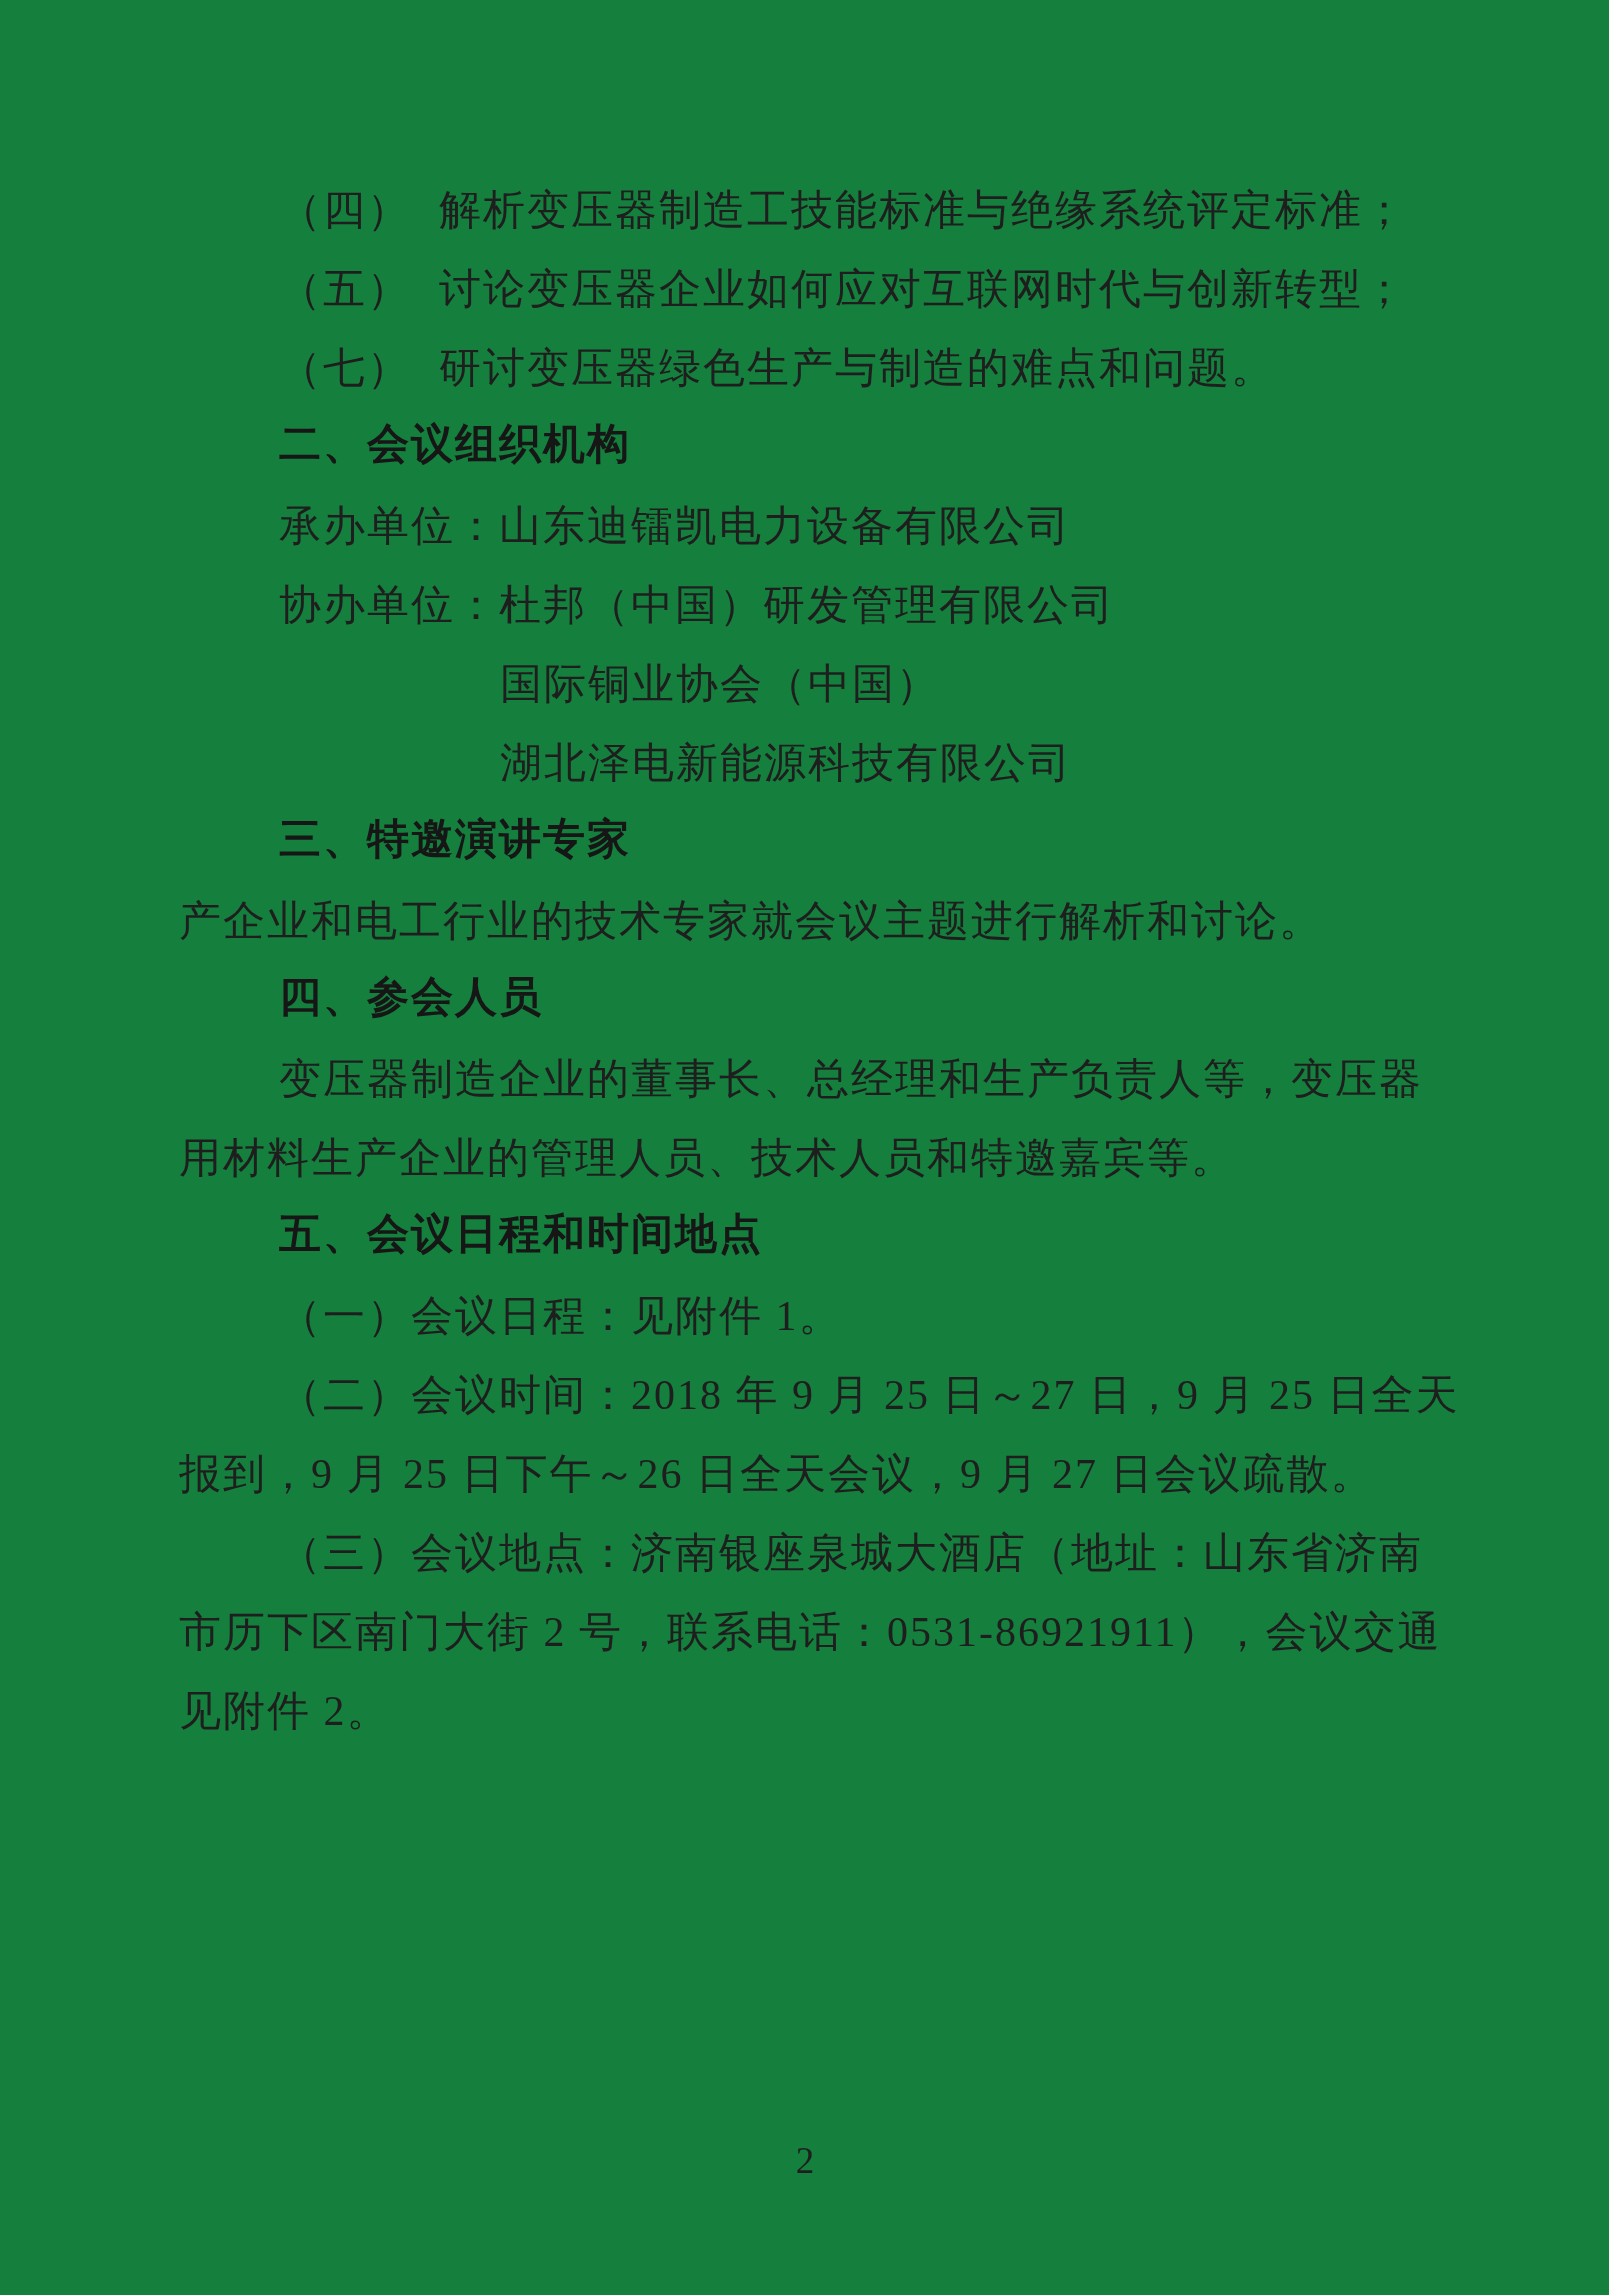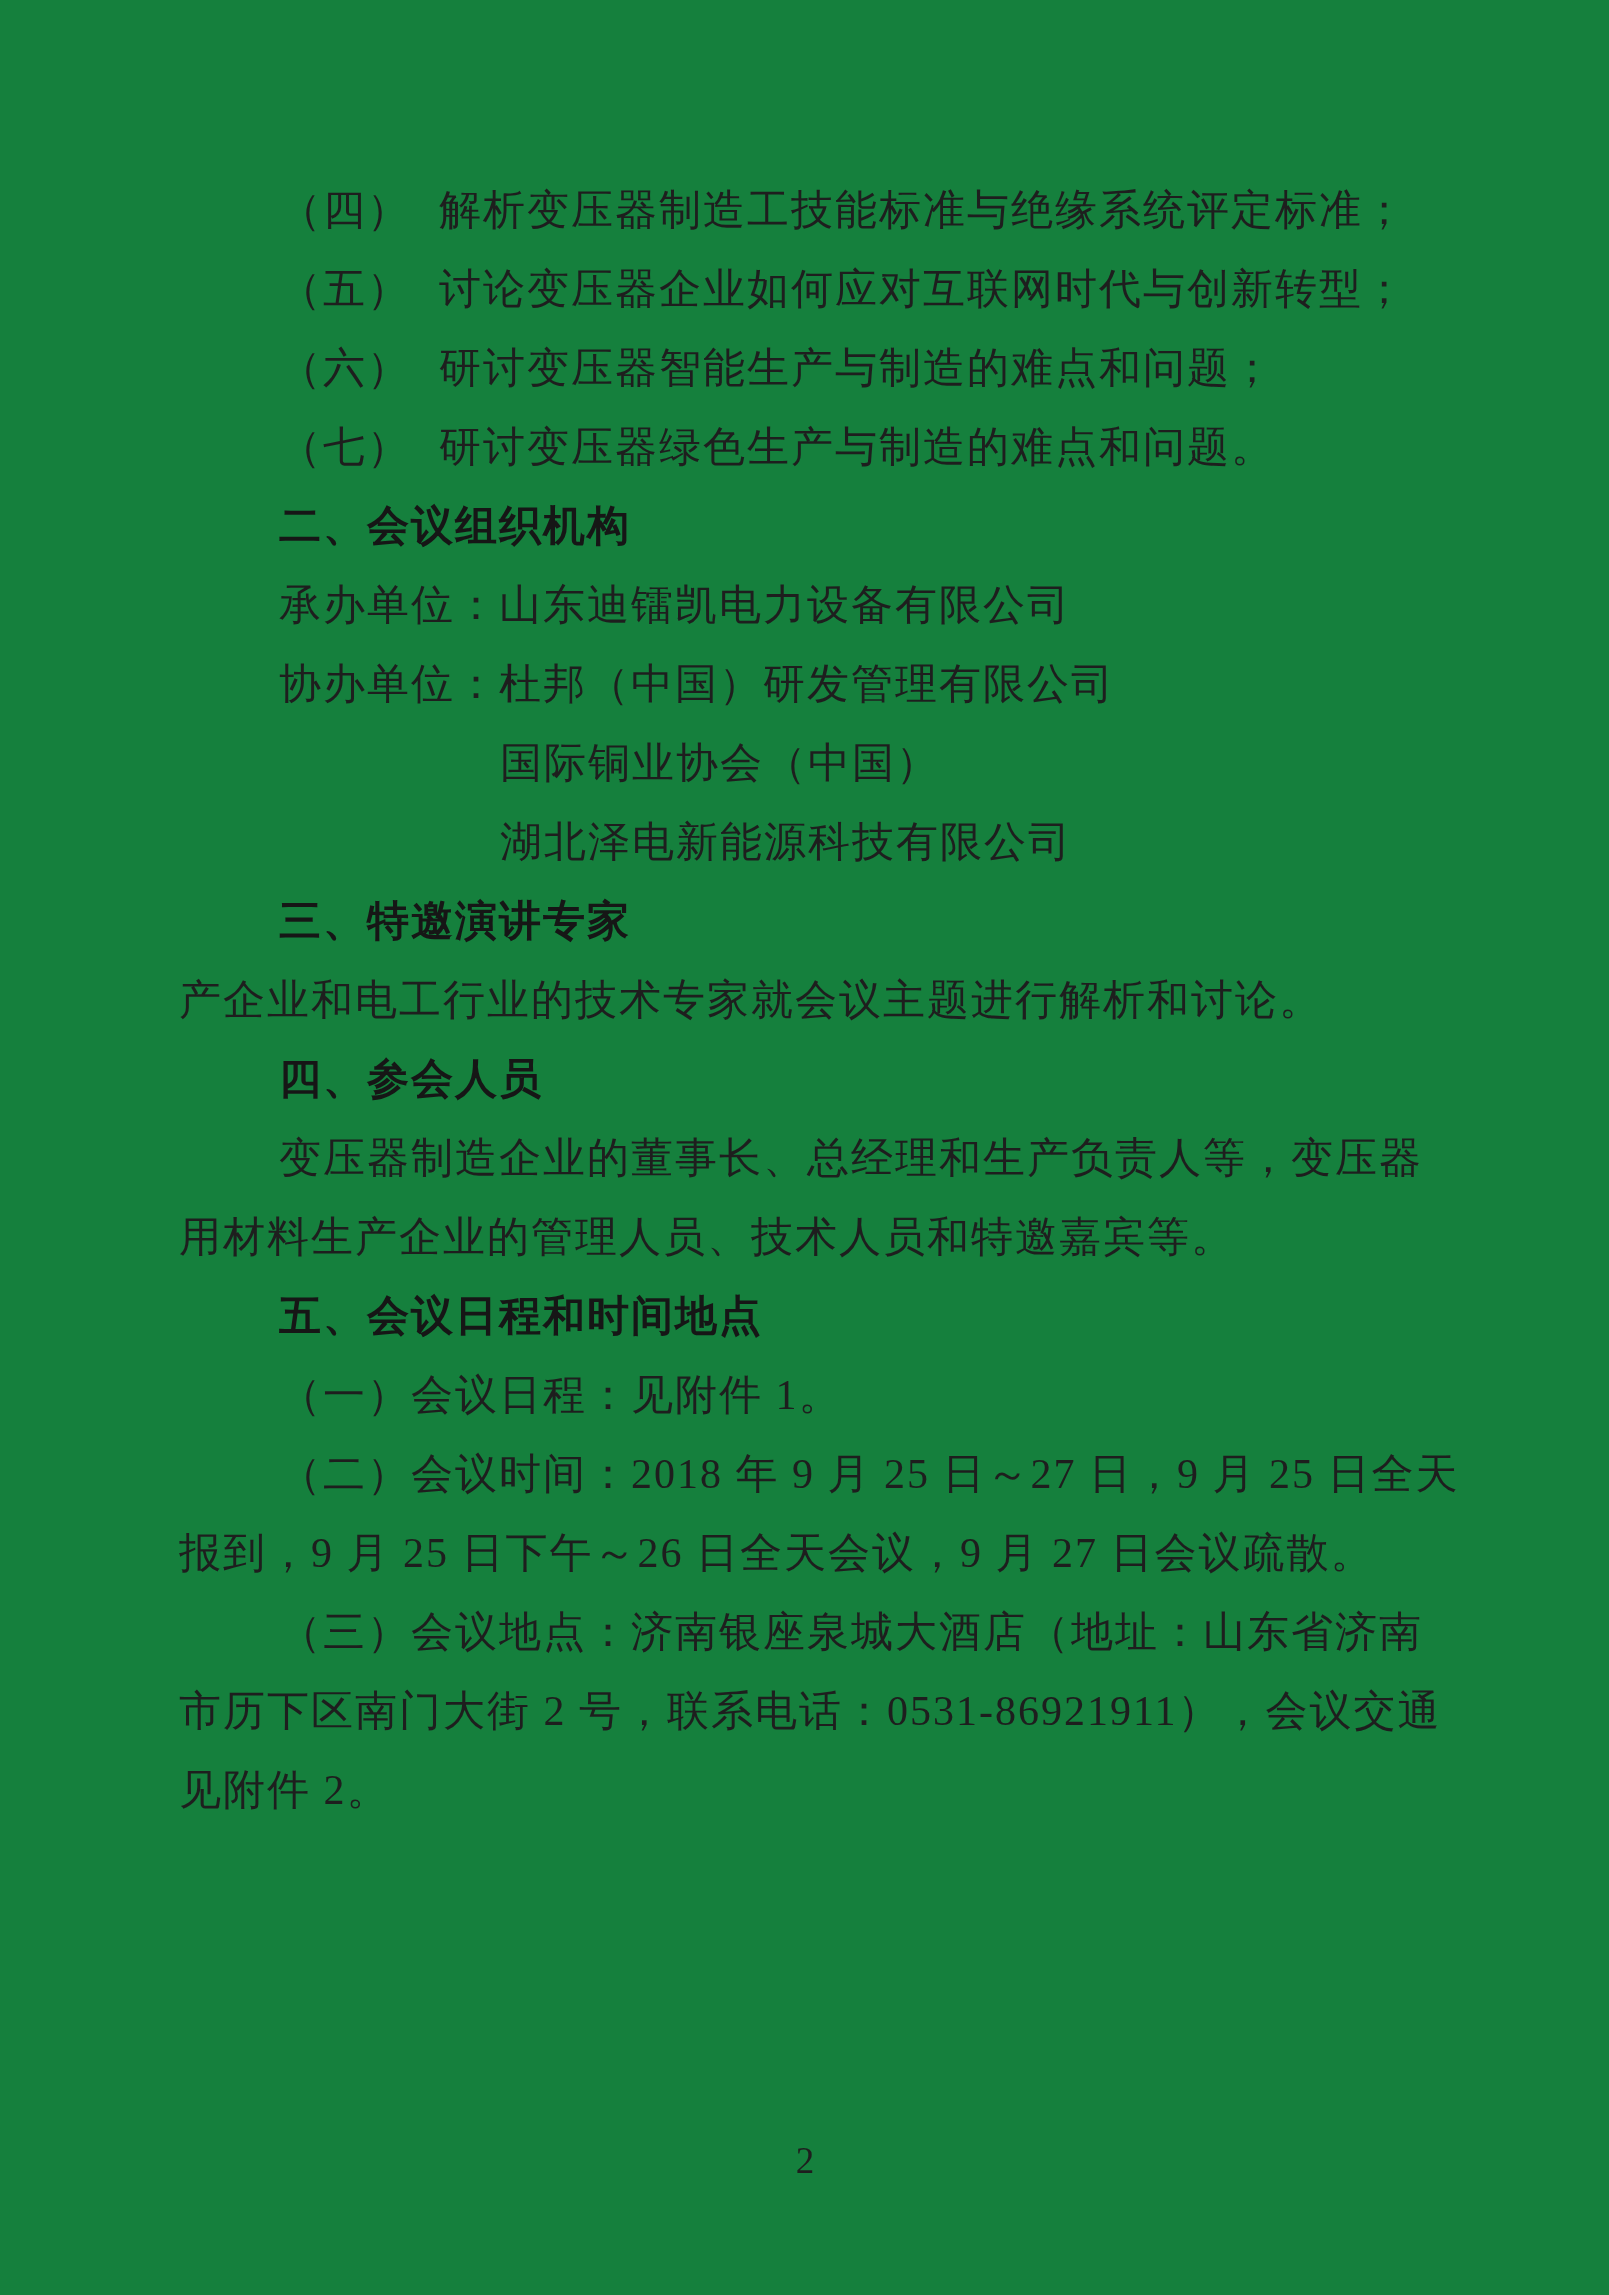"（六） 研讨变压器智能生产与制造的难点和问题；" div.line { html: <div><span>（六）</span><span>研讨变压器智能生产与制造的难点和问题；</span></div> -> none }
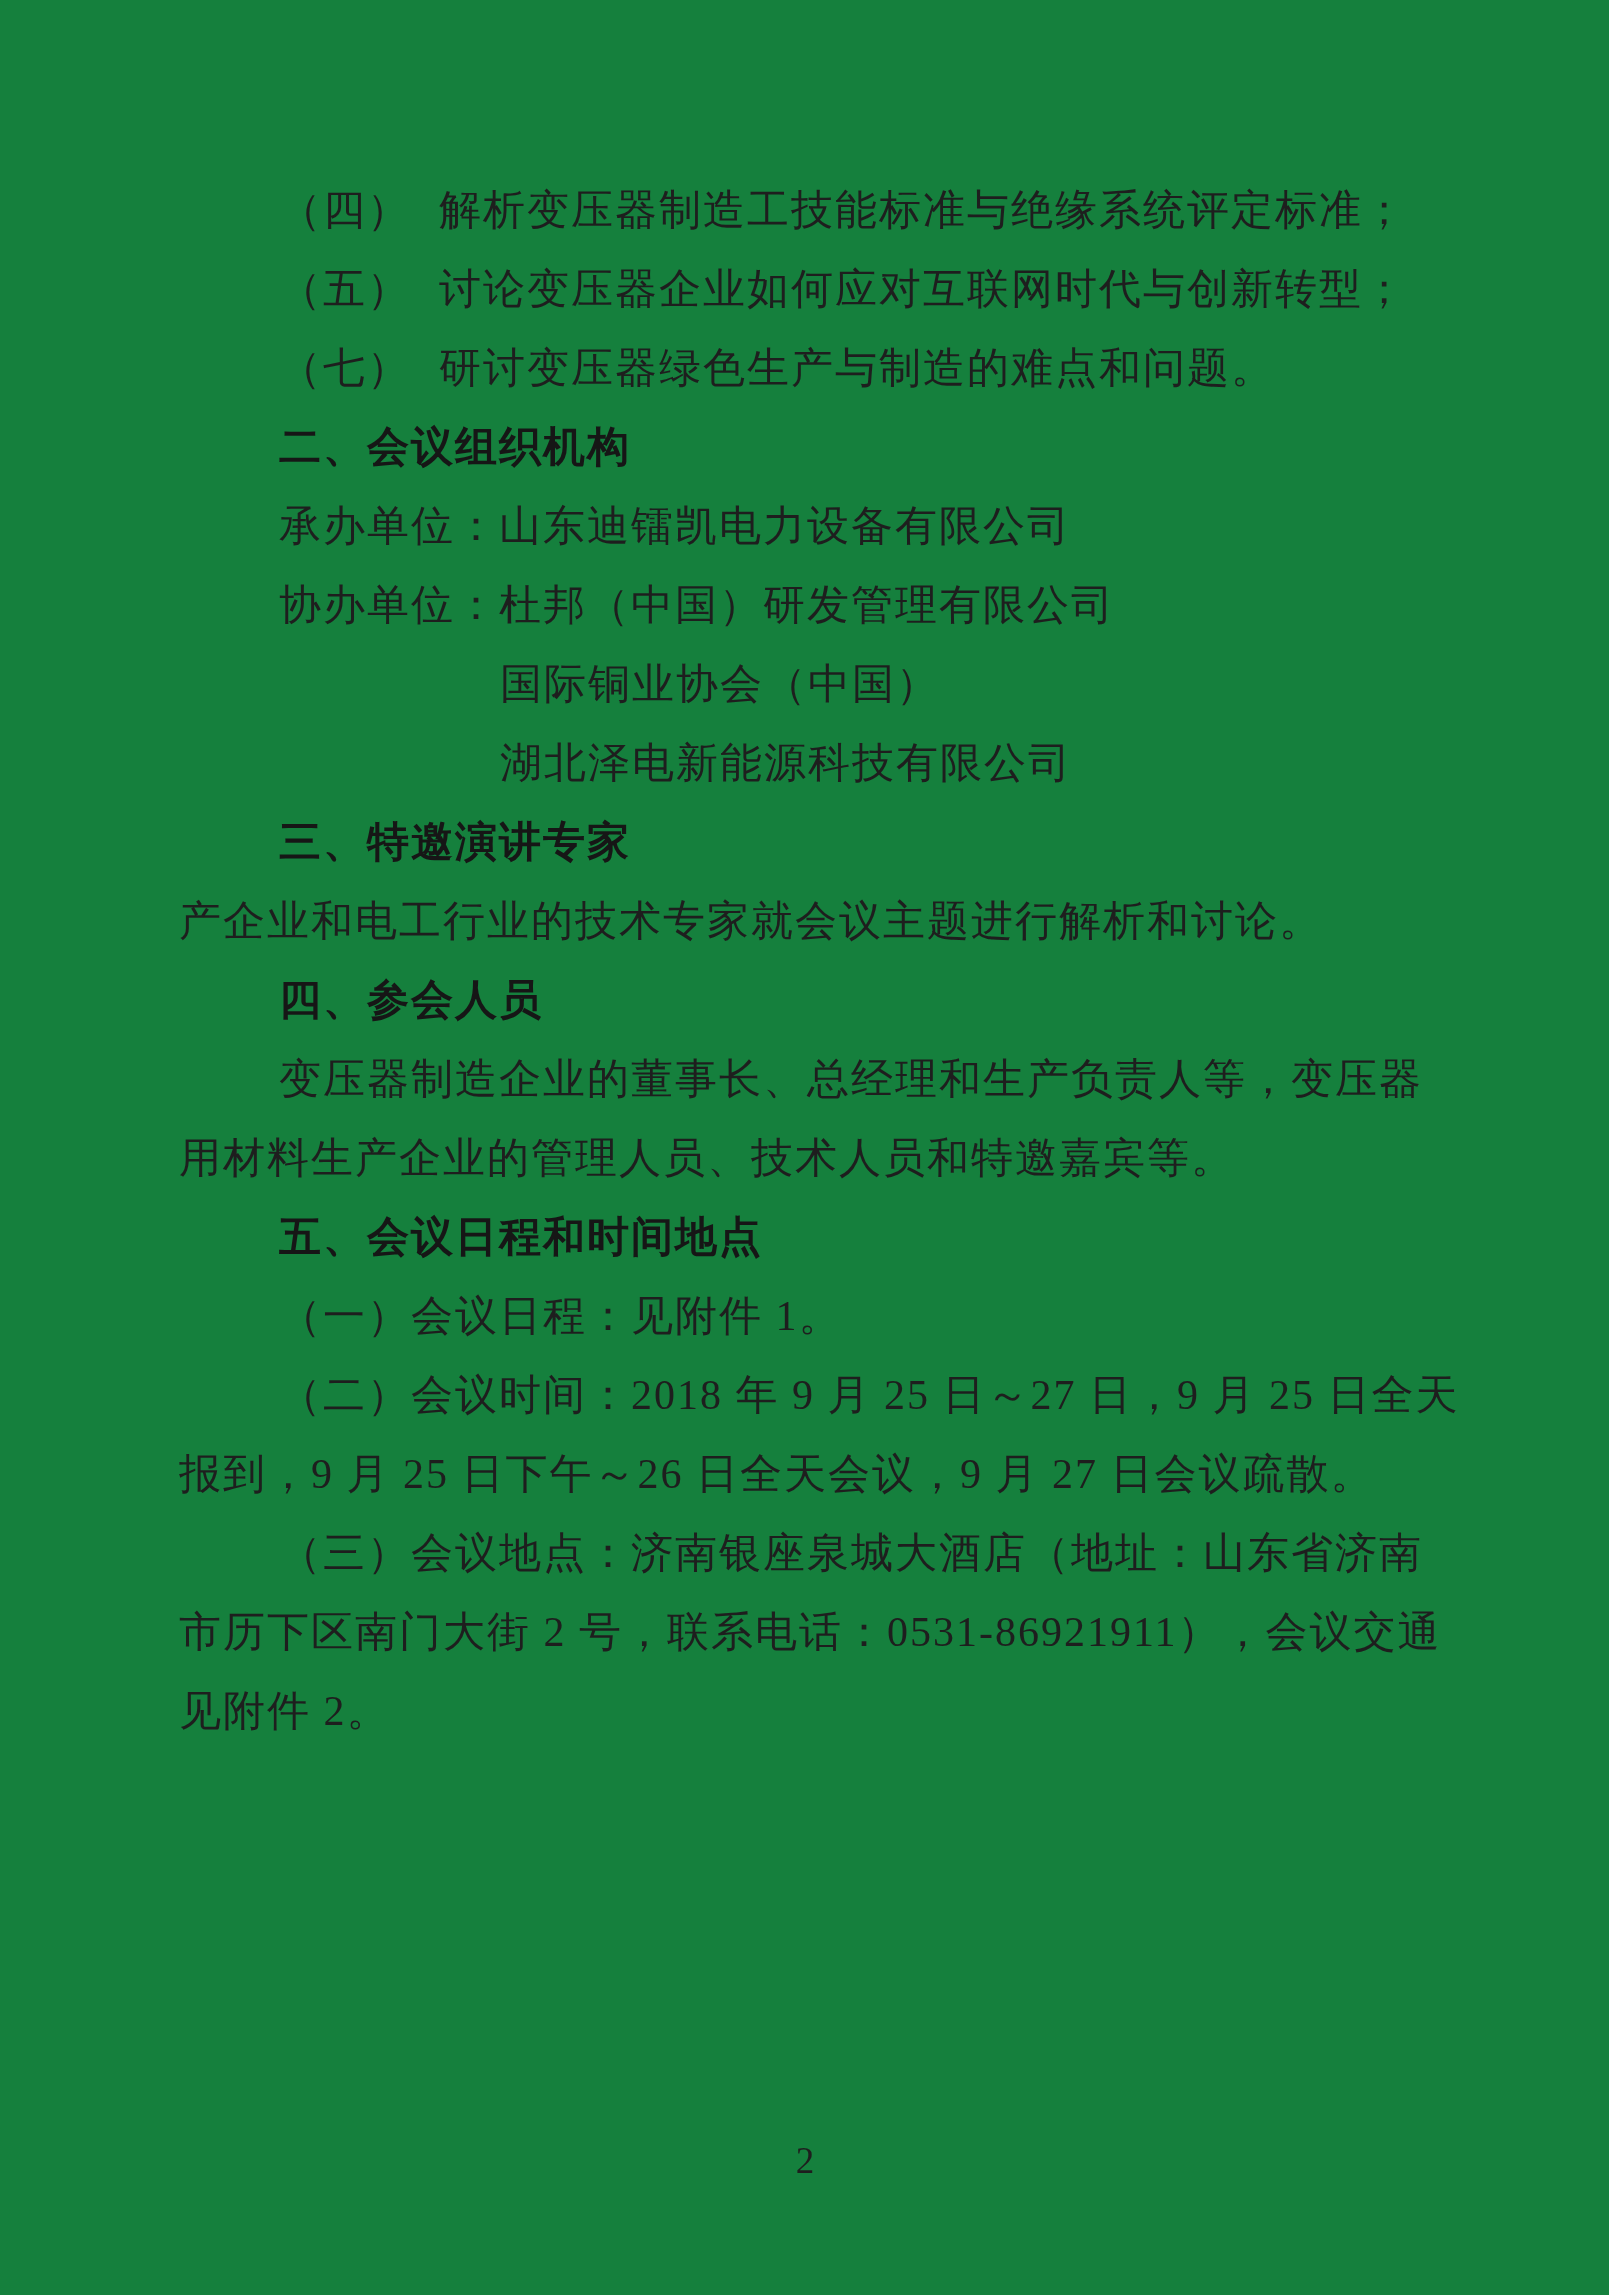"二、会议组织机构" .heading { font-family: Liberation Serif, serif -> Liberation Mono, monospace }
